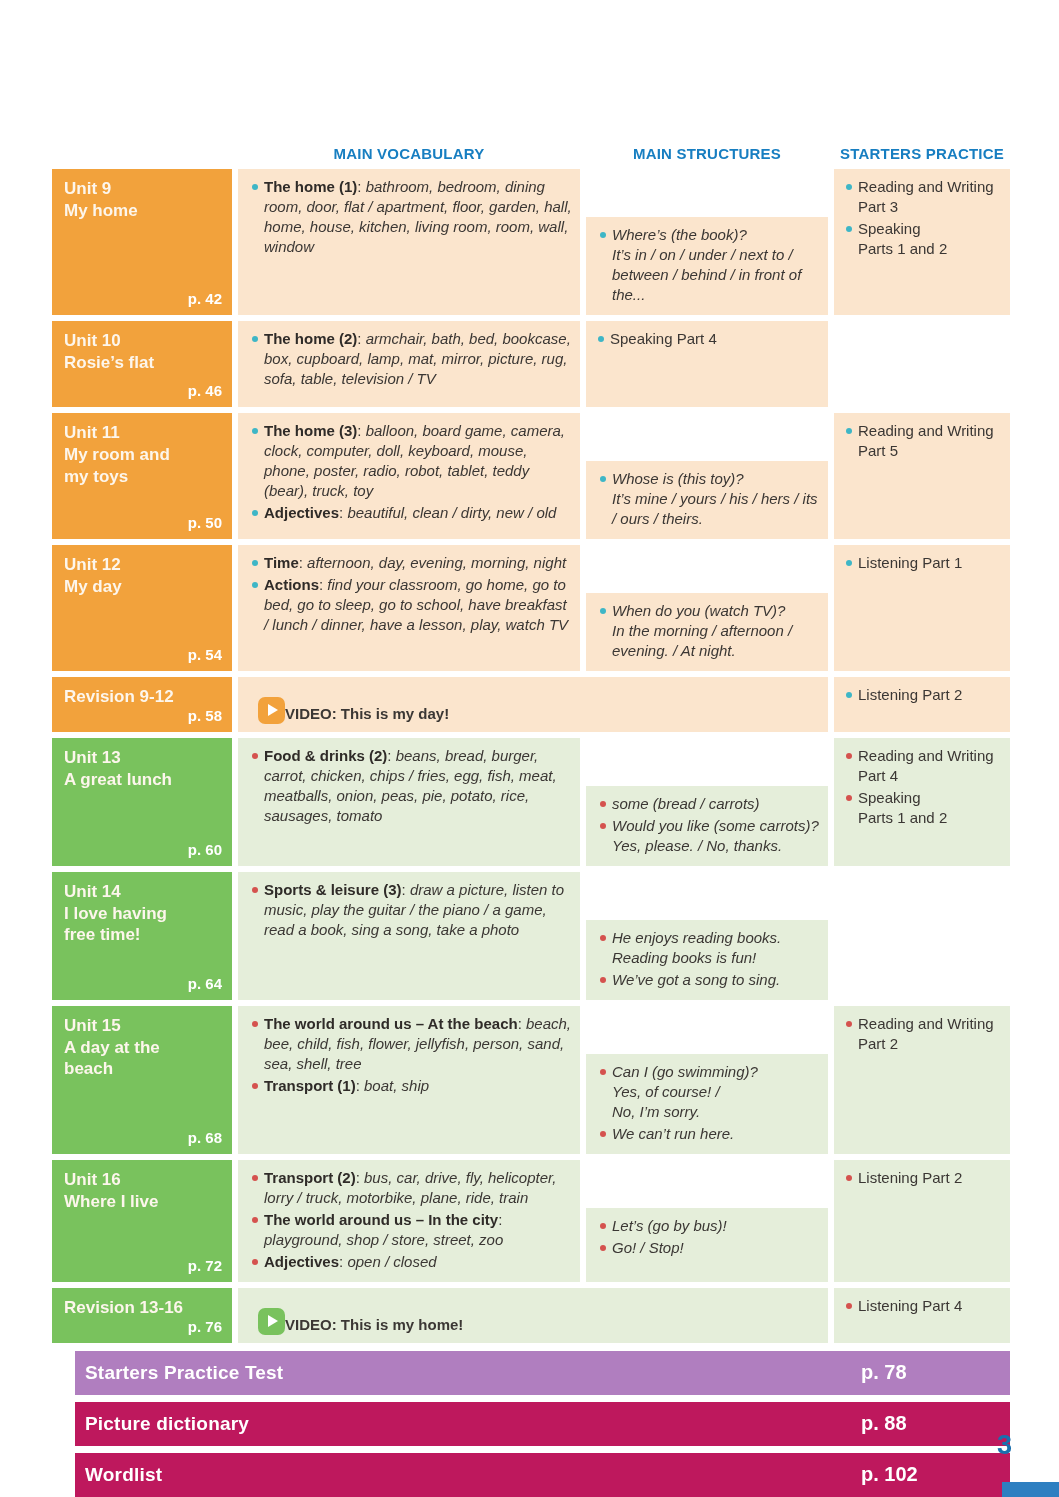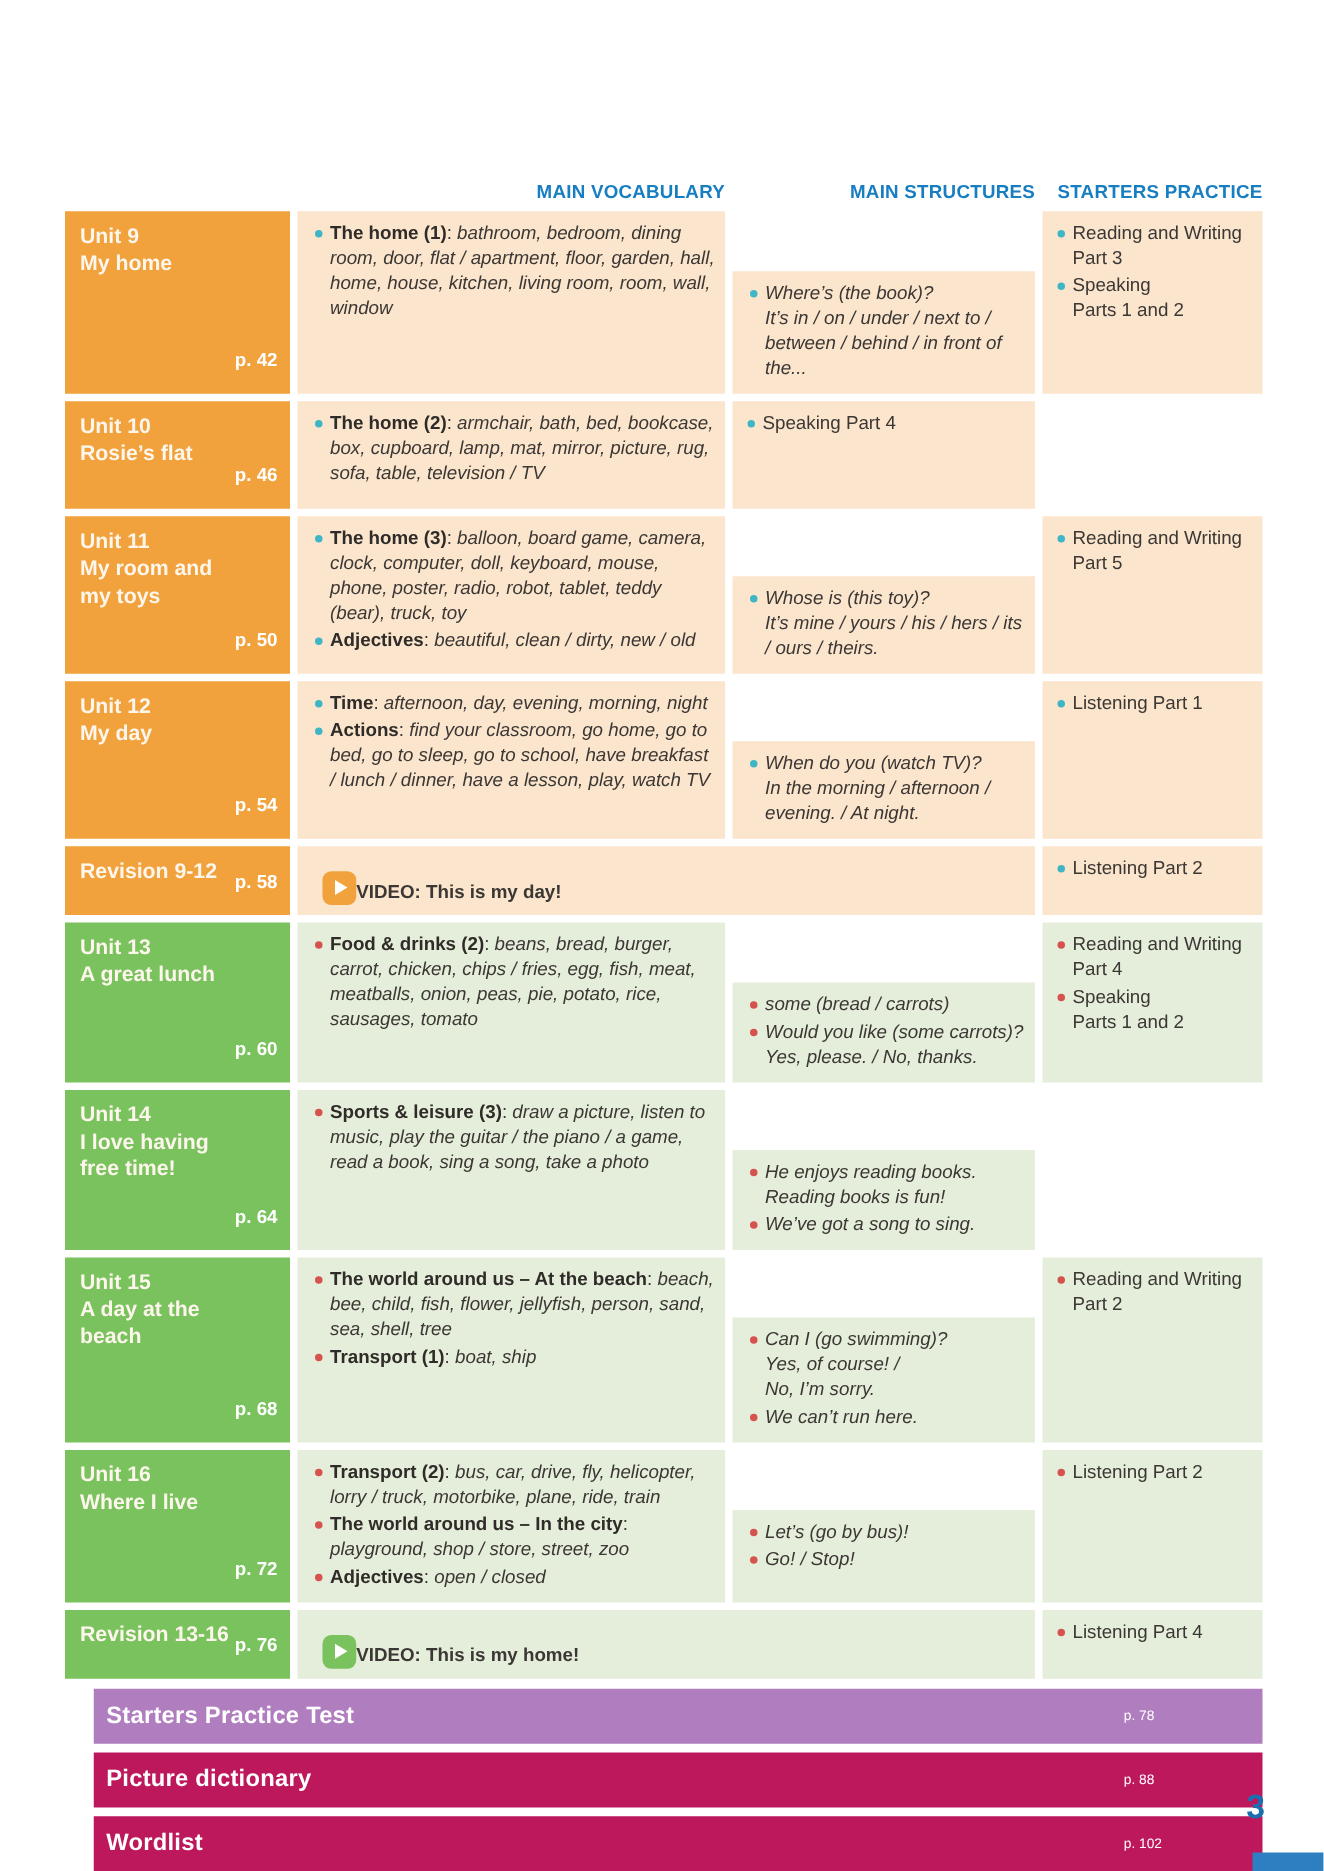"MAIN VOCABULARY" .col-header { text-align: right -> center }
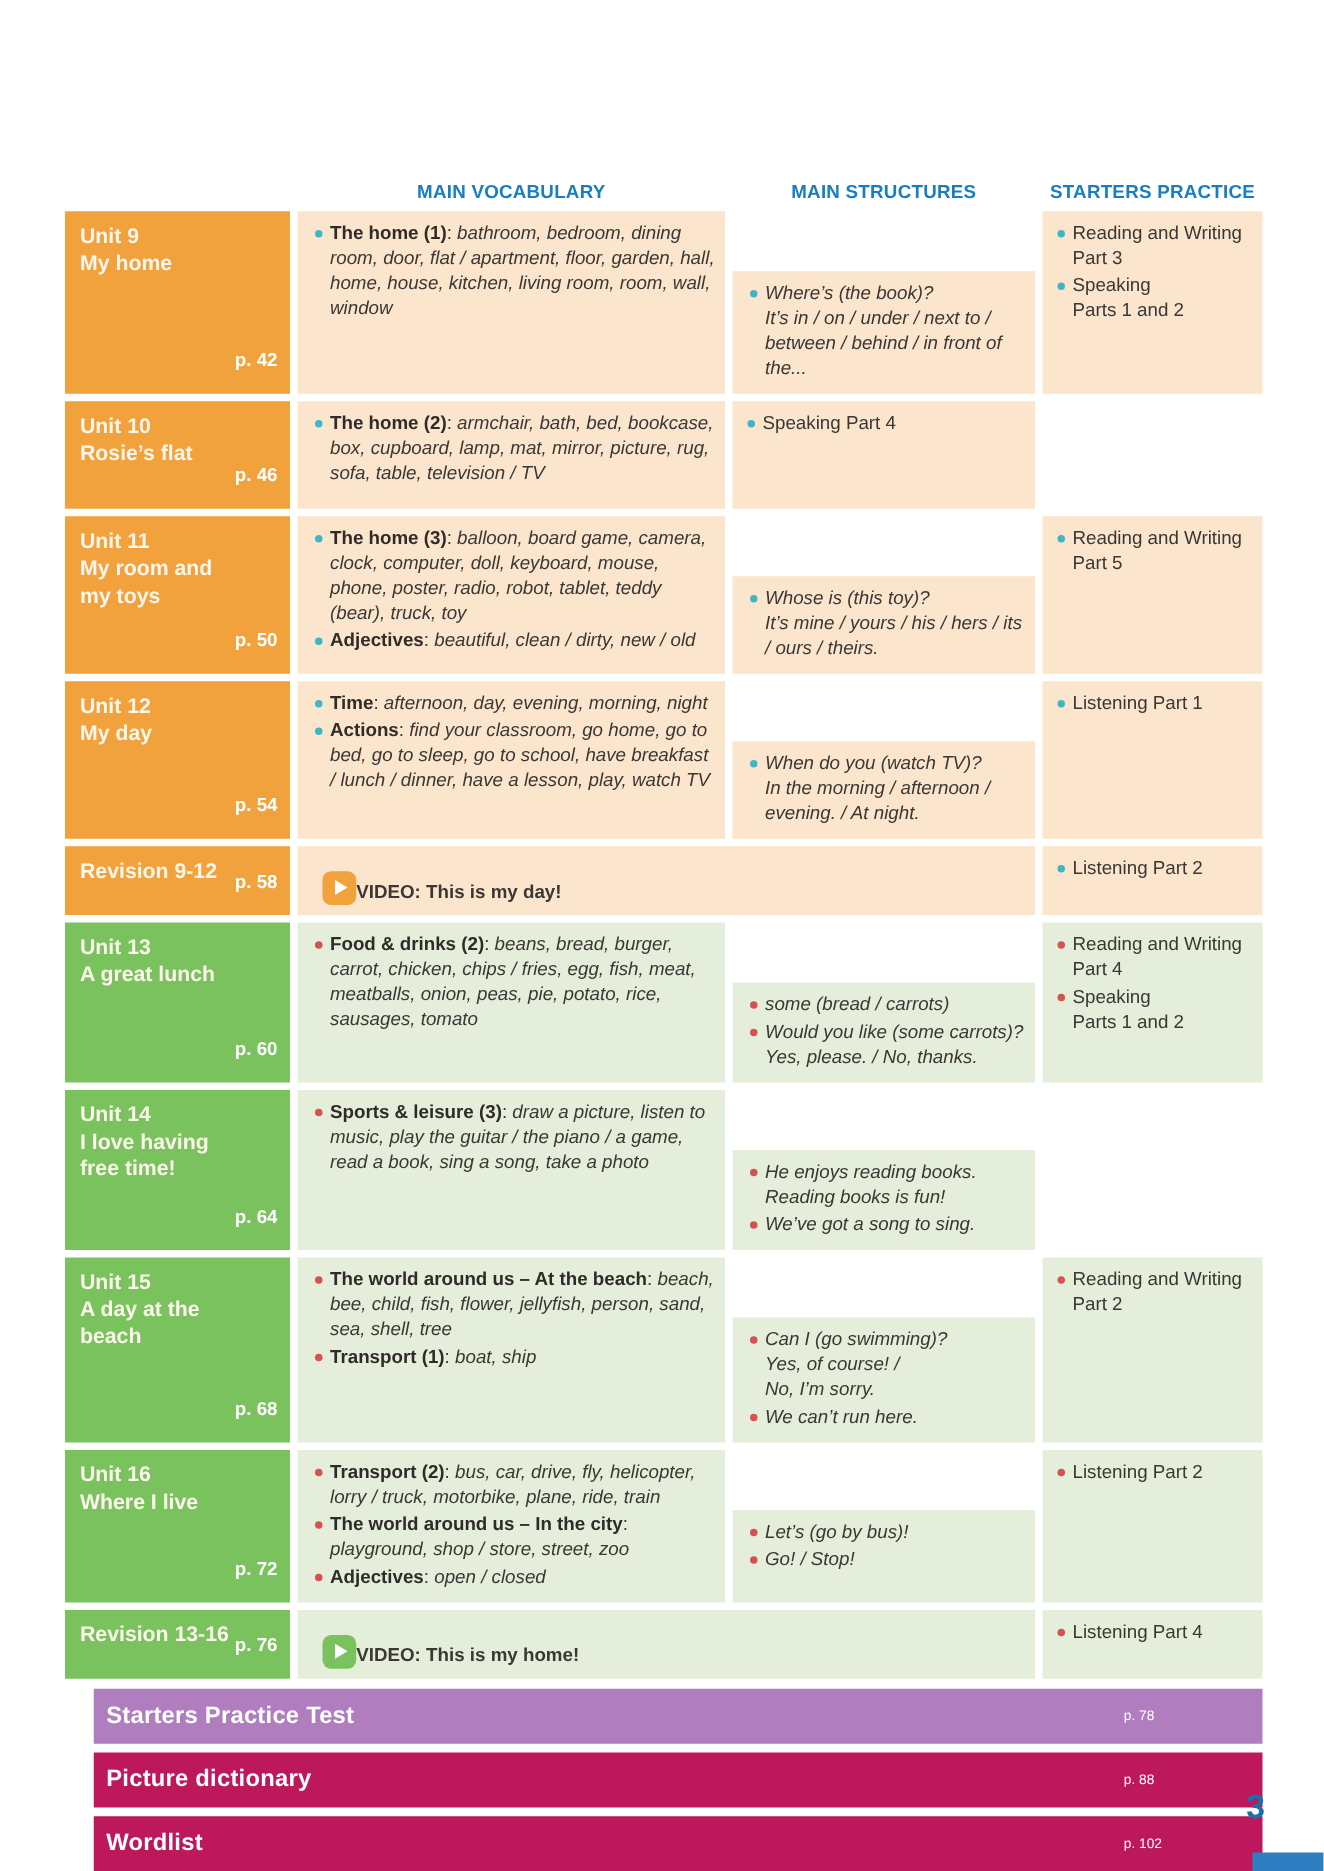"p. 42" .unit-page { bottom: 18px -> 8px }
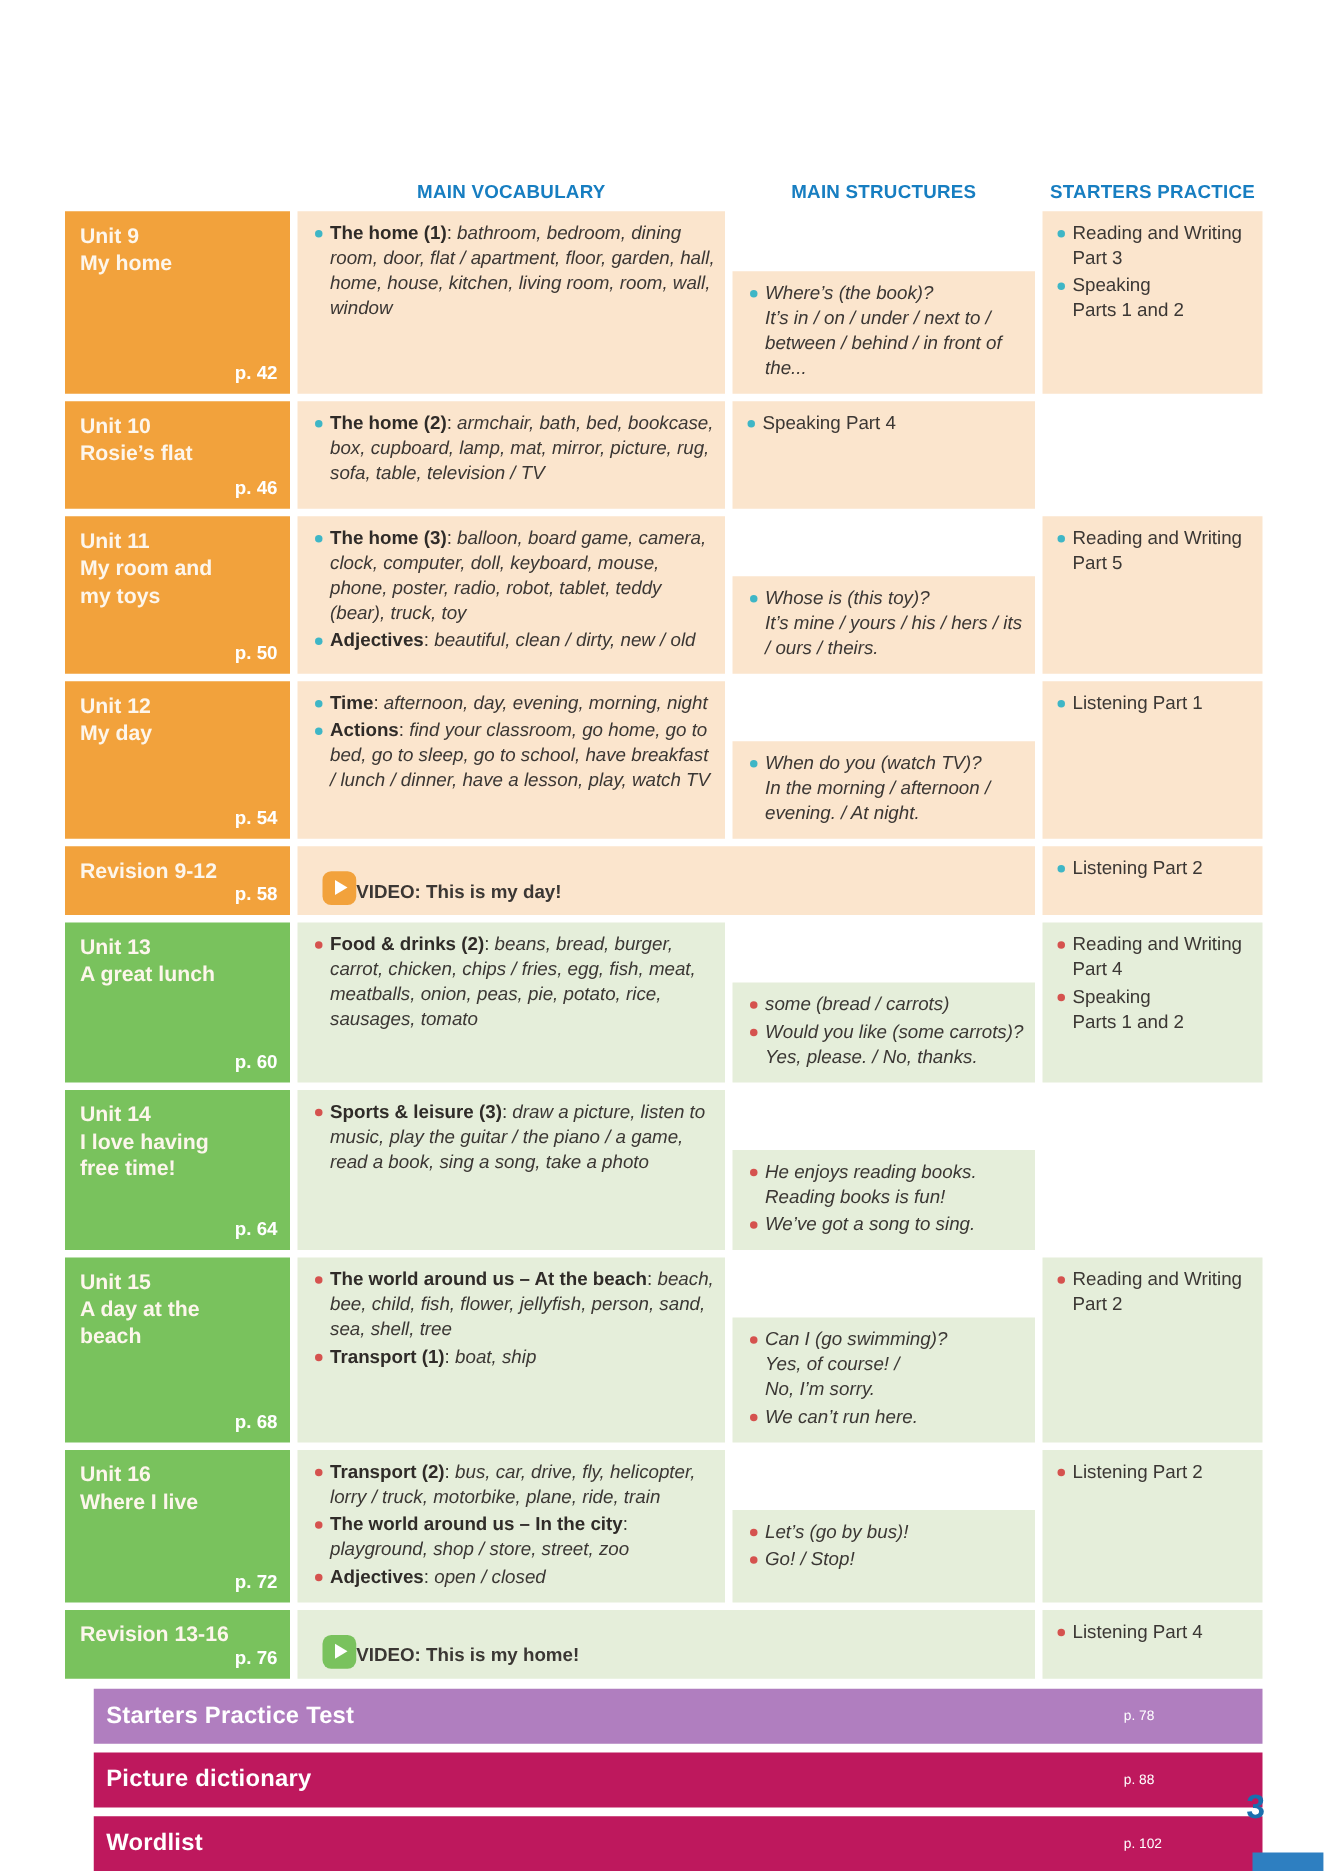"p. 78" .bar-page { font-size: 11px -> 20px; font-weight: normal -> bold; left: 824px -> 786px }
